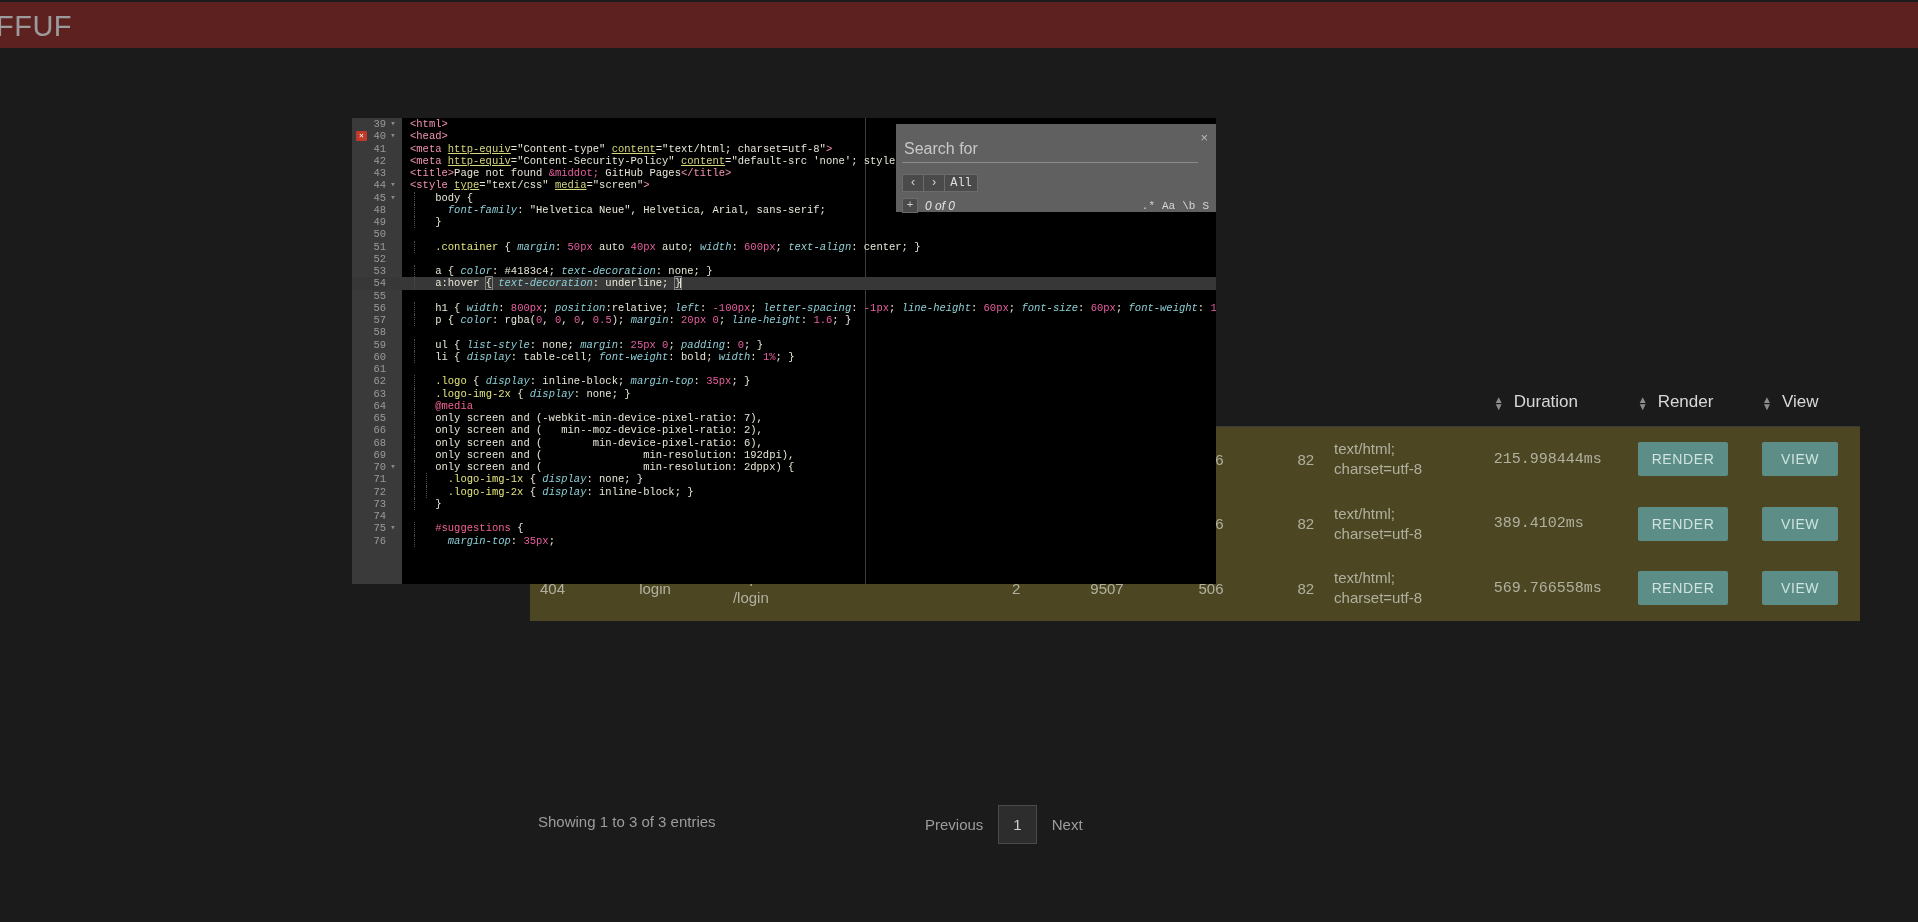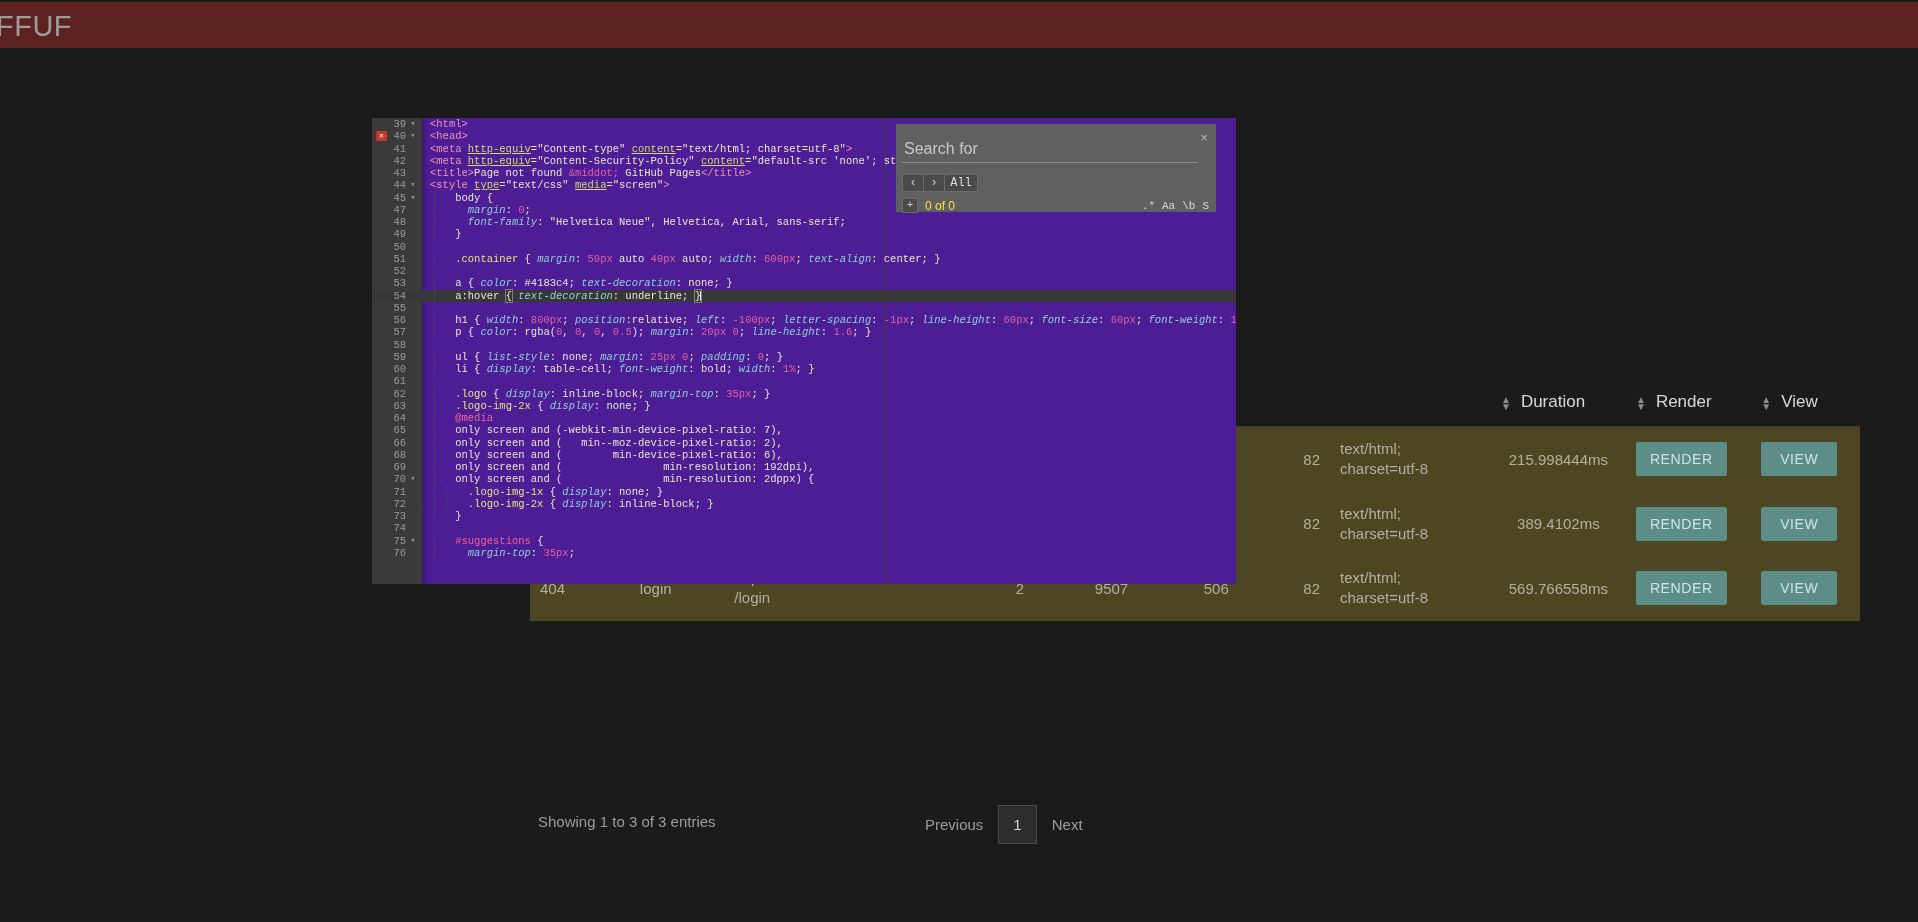"39" #editor-overlay { background: #4c1d95 -> #000000; margin-left: 20px -> none }
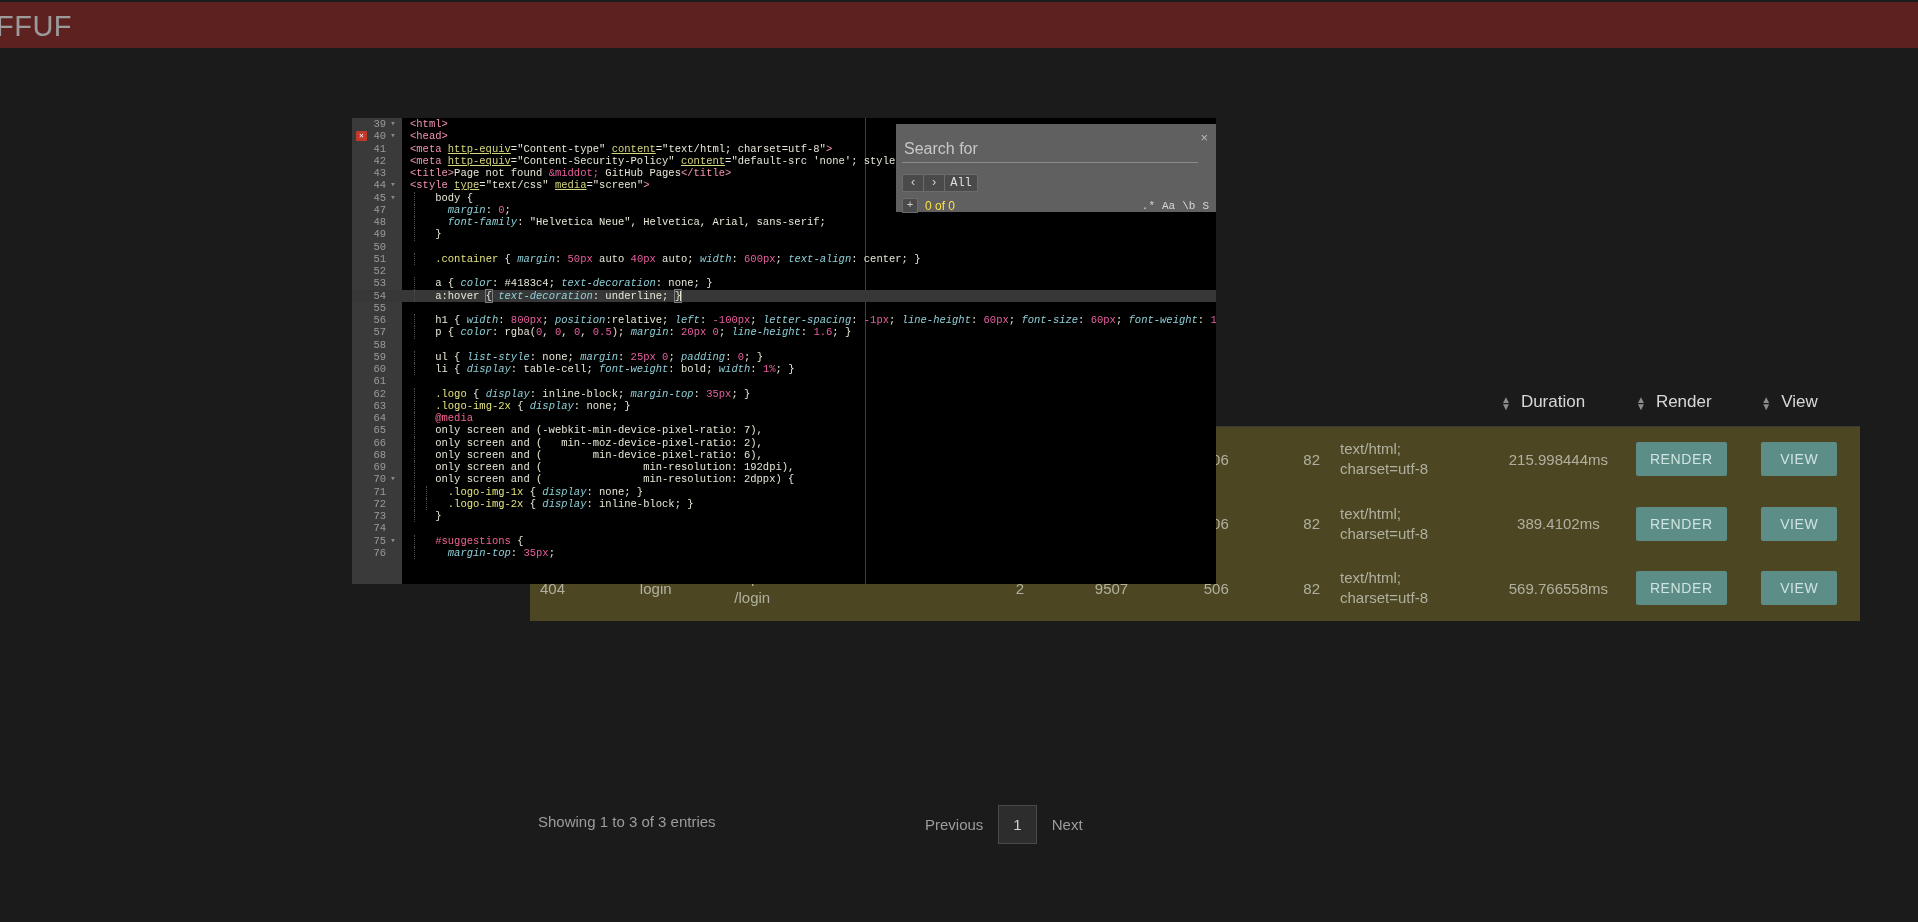"47" div.code-row { html: <div><span>47</span><span></span><span><span> </span><span>margin</span><span>: </span><span>0</span><span>;</span></span></div> -> none }
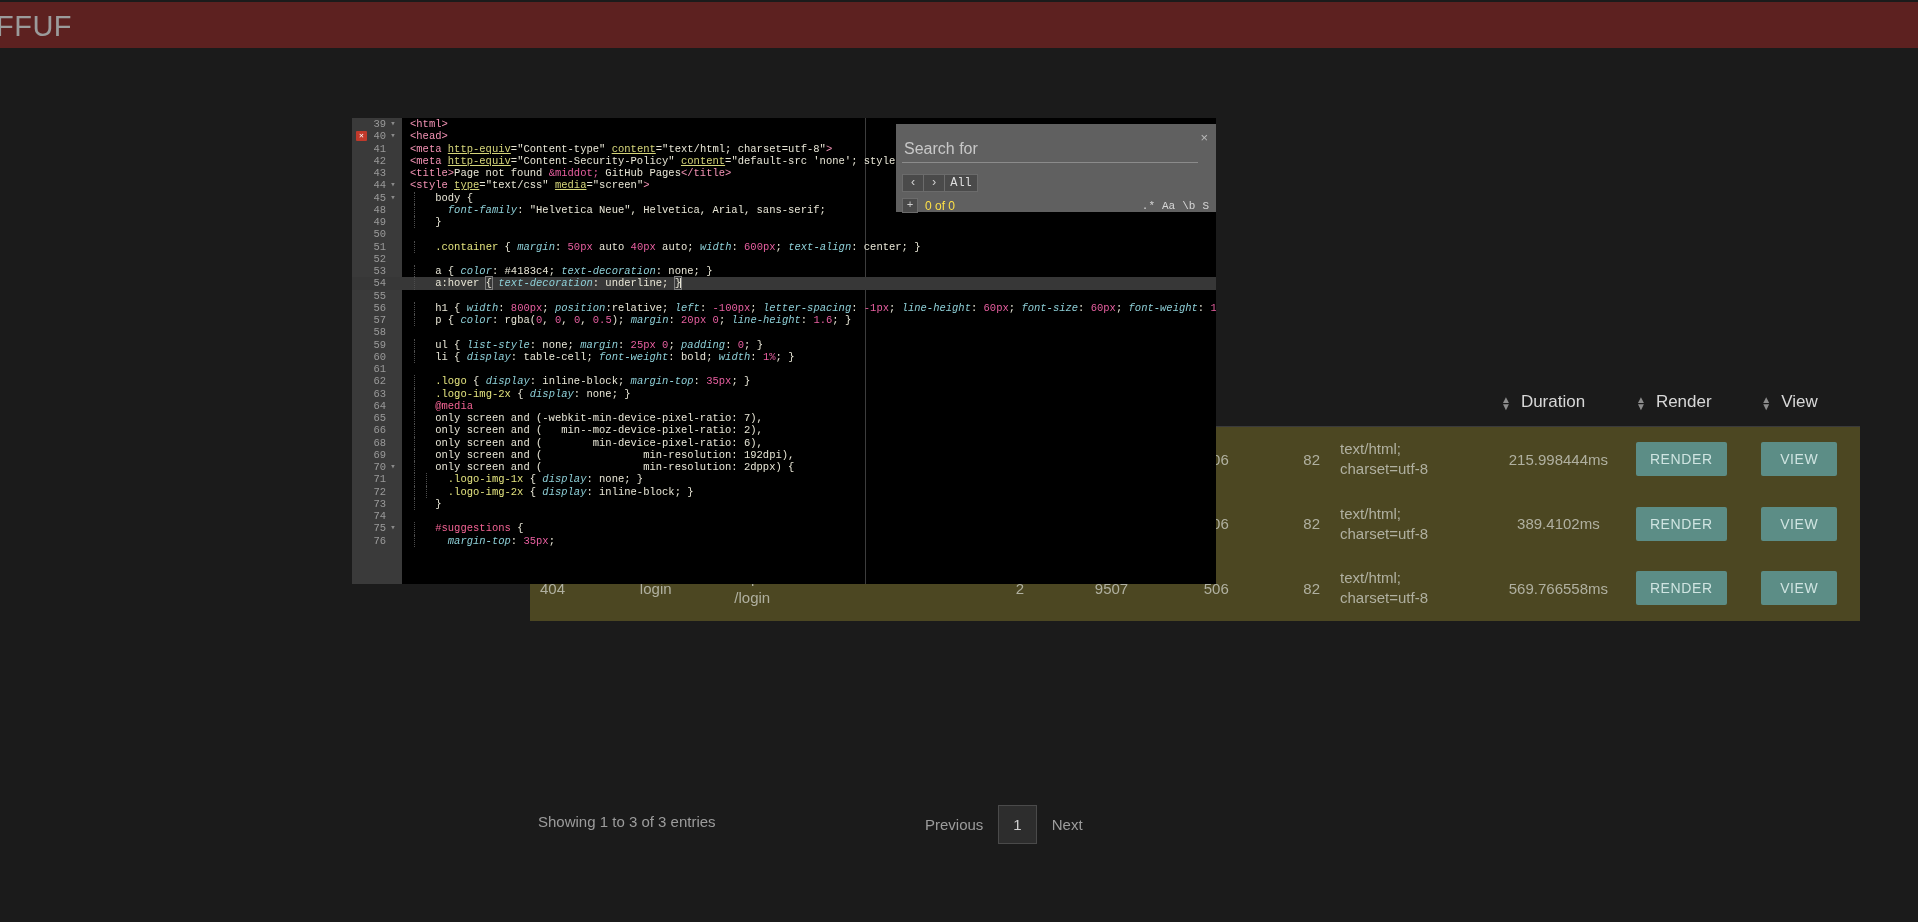"0 of 0" #match-count { color: #fde047 -> #e5e5e5; font-style: none -> italic }
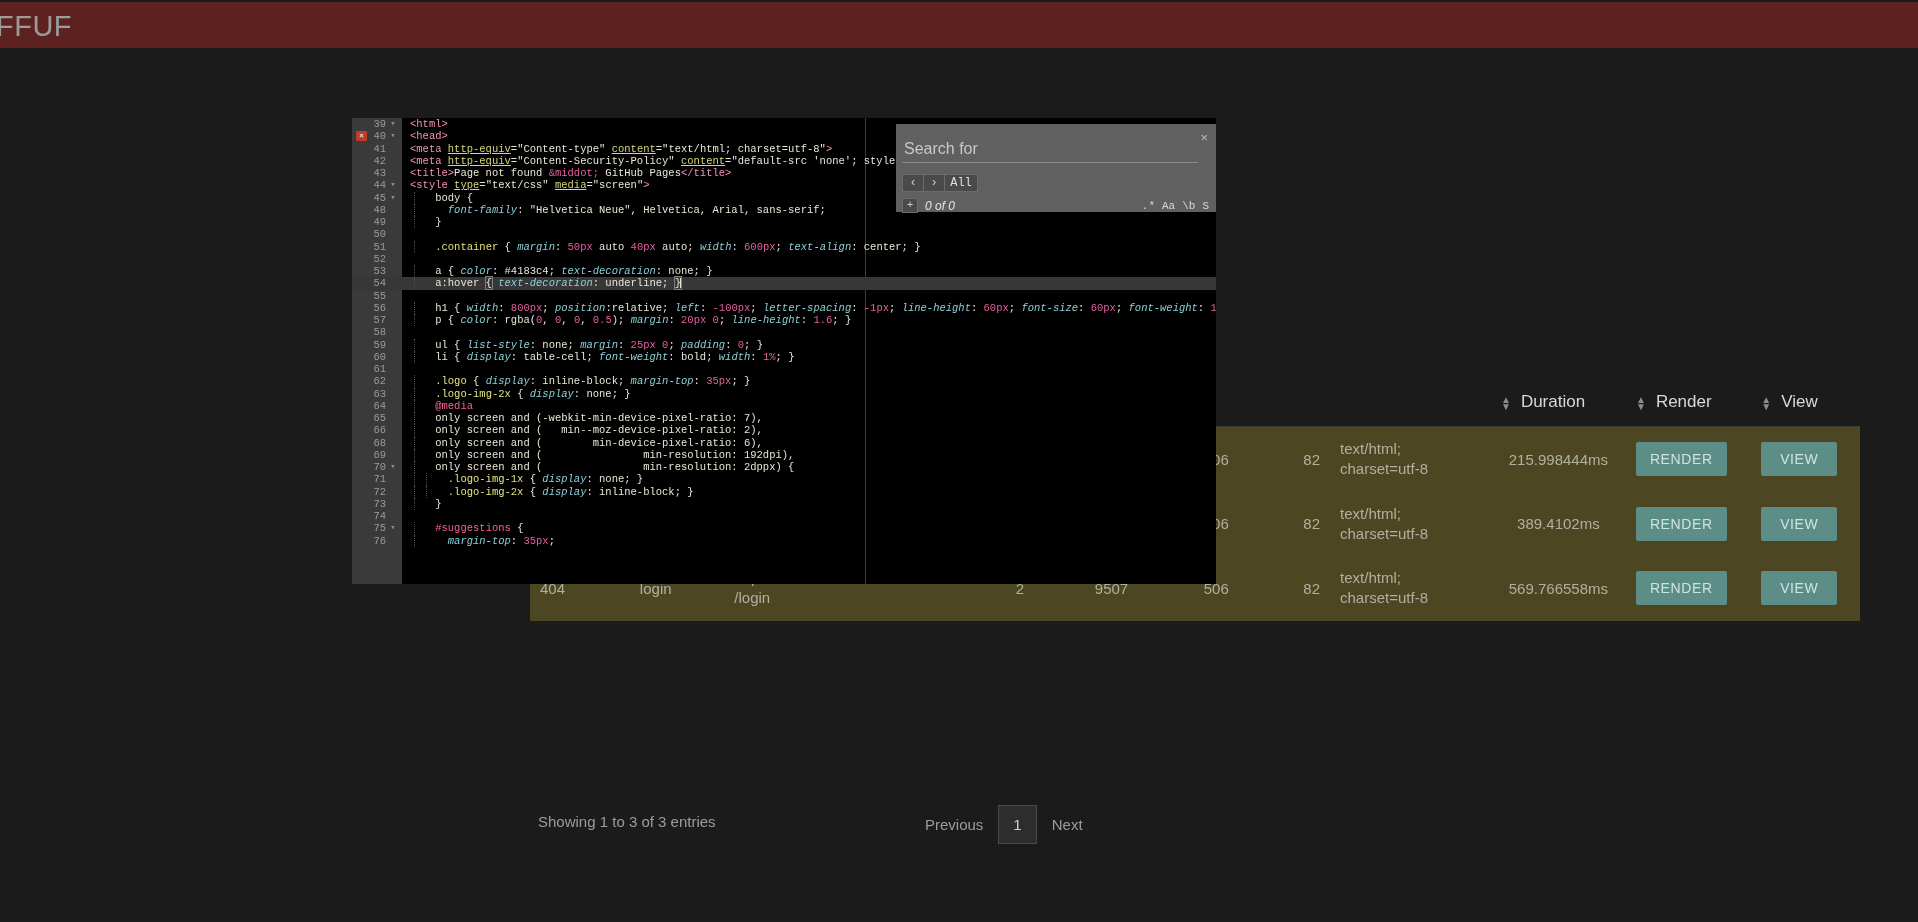"215.998444ms" td.dur-cell { font-family: none -> Liberation Mono, monospace; text-align: center -> left }
